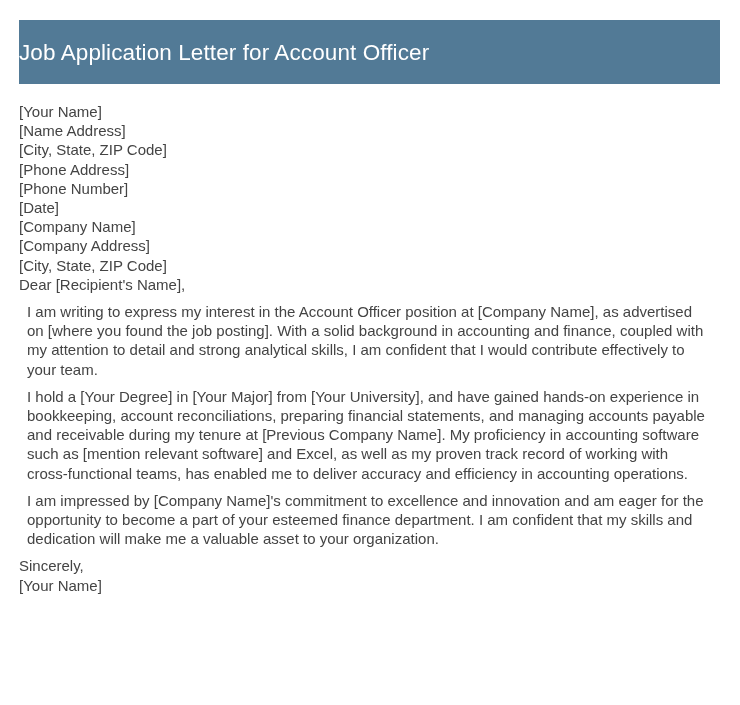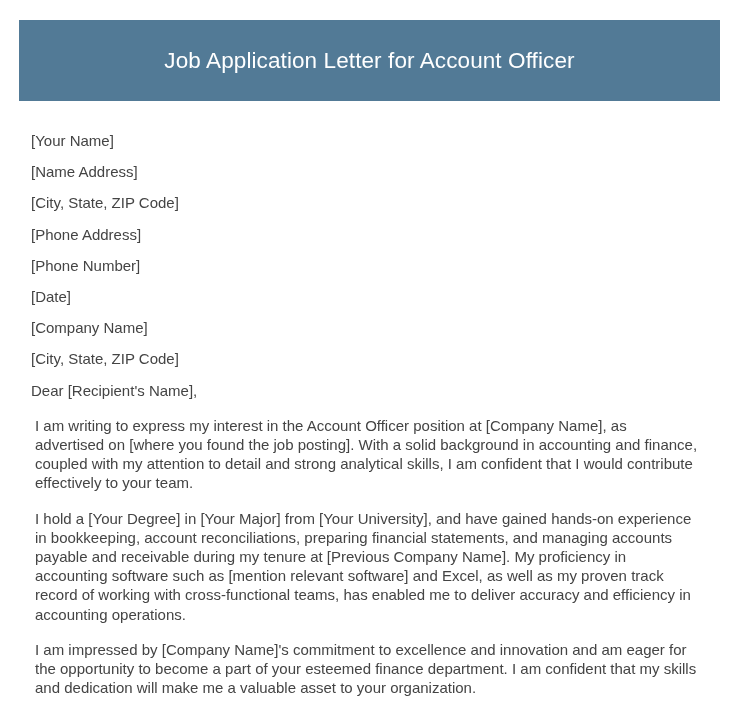"Job Application Letter for Account" .doc-header { height: 81px -> 64px; justify-content: center -> flex-start }
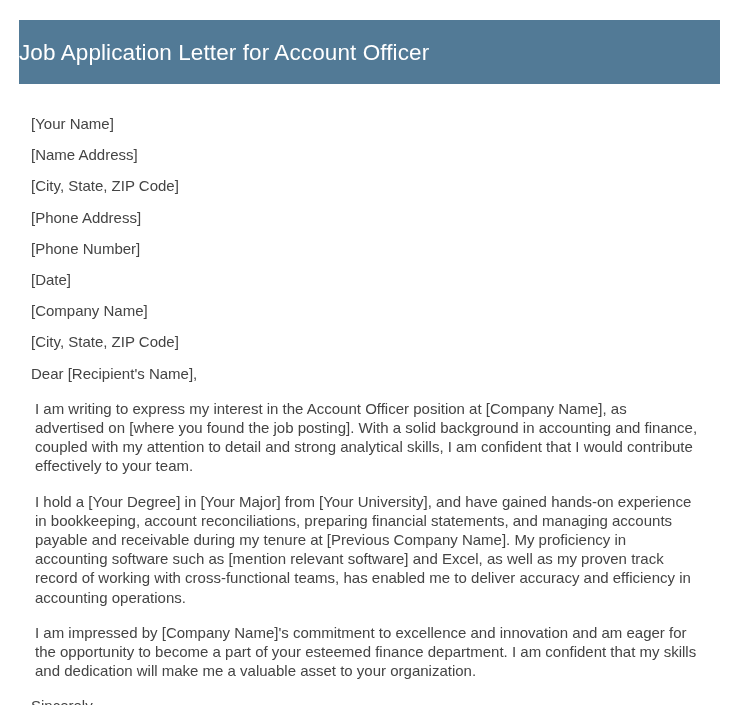"[Your Name]" .letter-line { margin: 12px -> 0 }
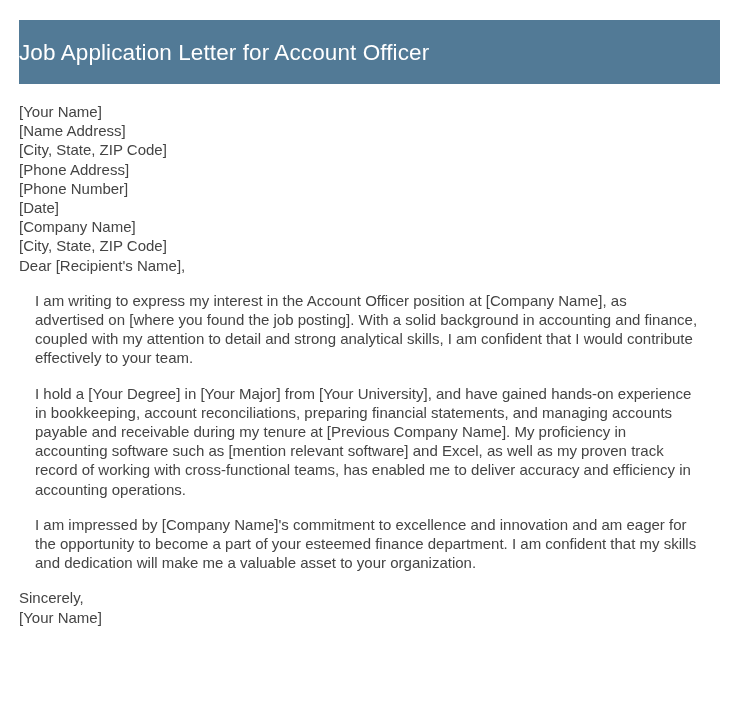"[Company Address]" div.letter-line { html: none -> <div>[Company Address]</div> }
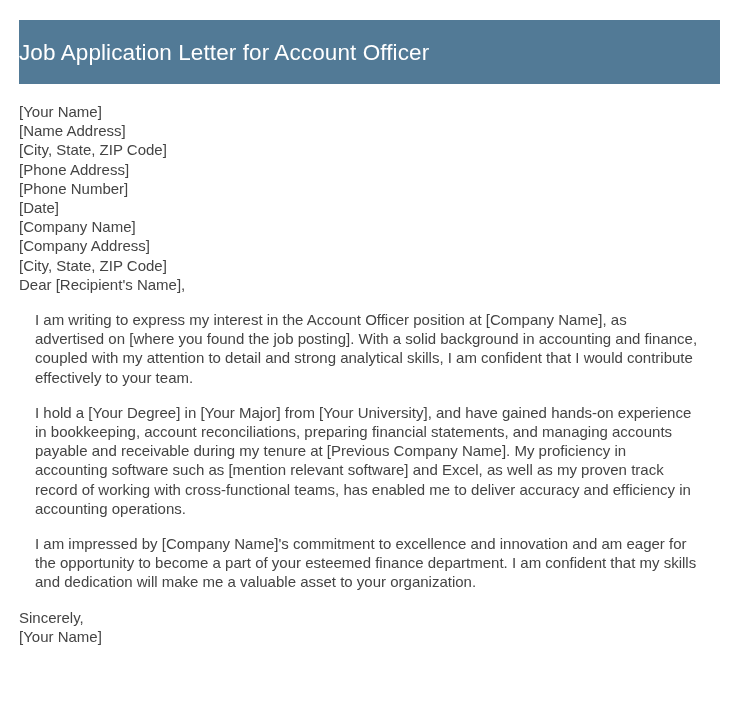"I am writing to express" .letter-para { margin: 16px -> 8px }
